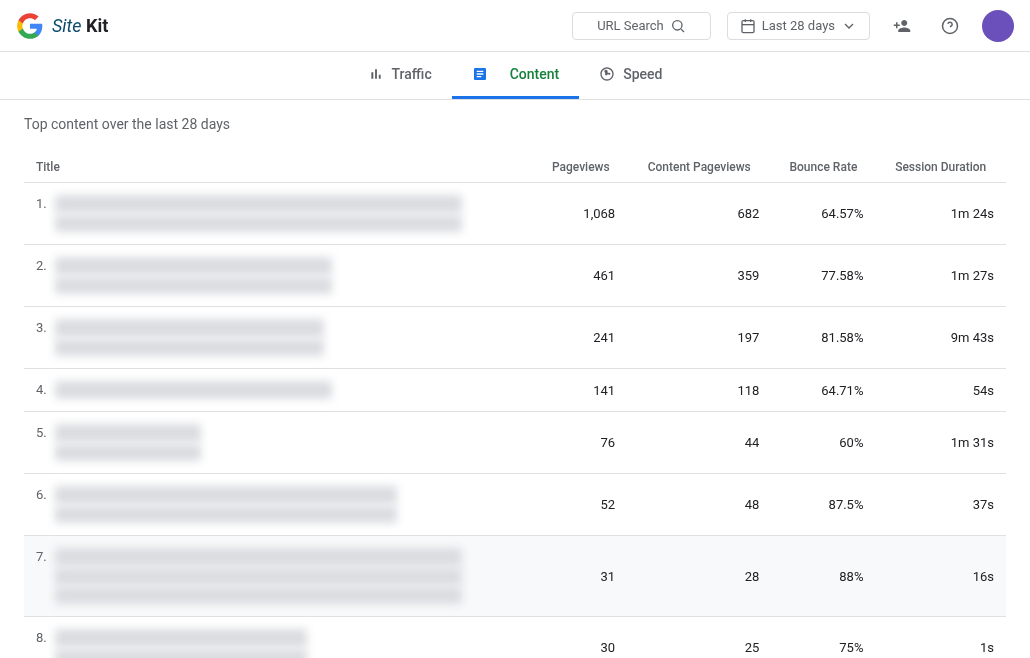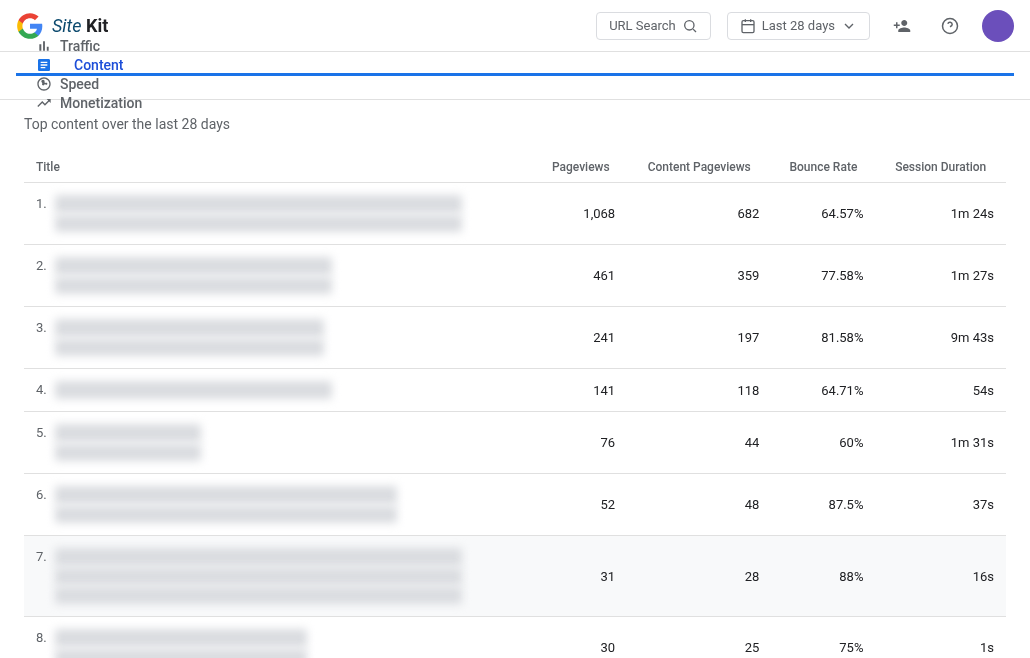"URL Search" .url-search { padding: 5px 12px -> 5px 24px }
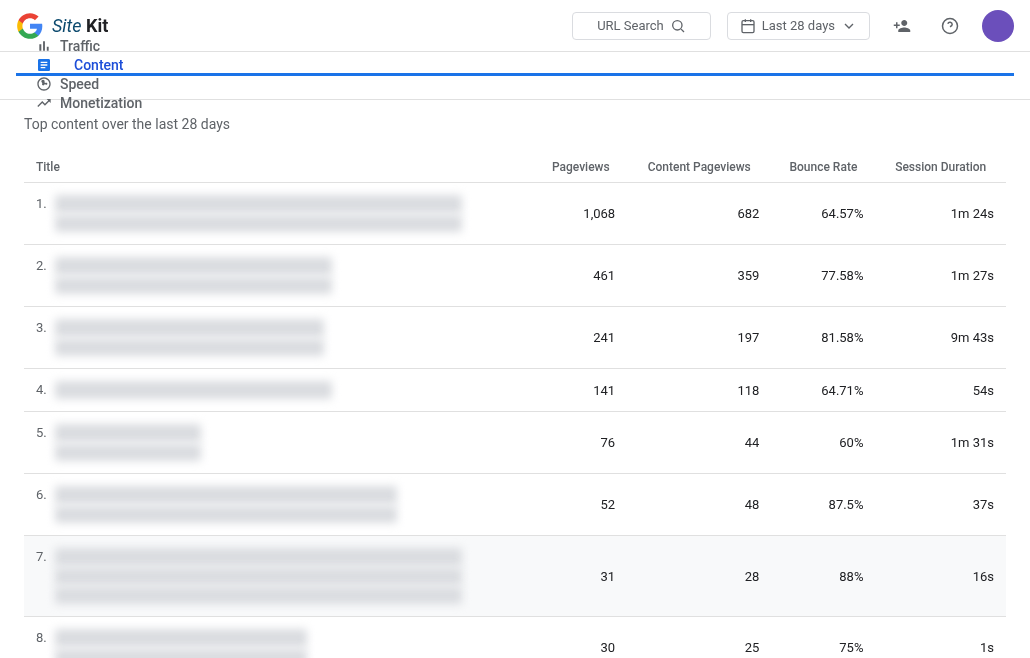"Traffic" .nav-tabs { flex-direction: column -> none }
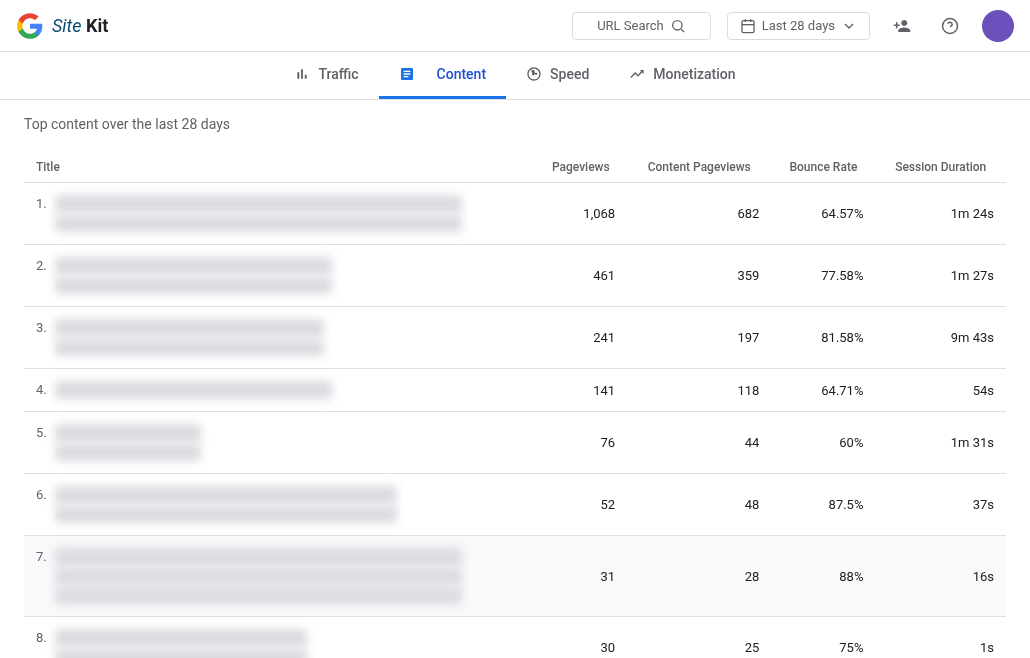"Content" span { color: #1d4ed8 -> #15803d }
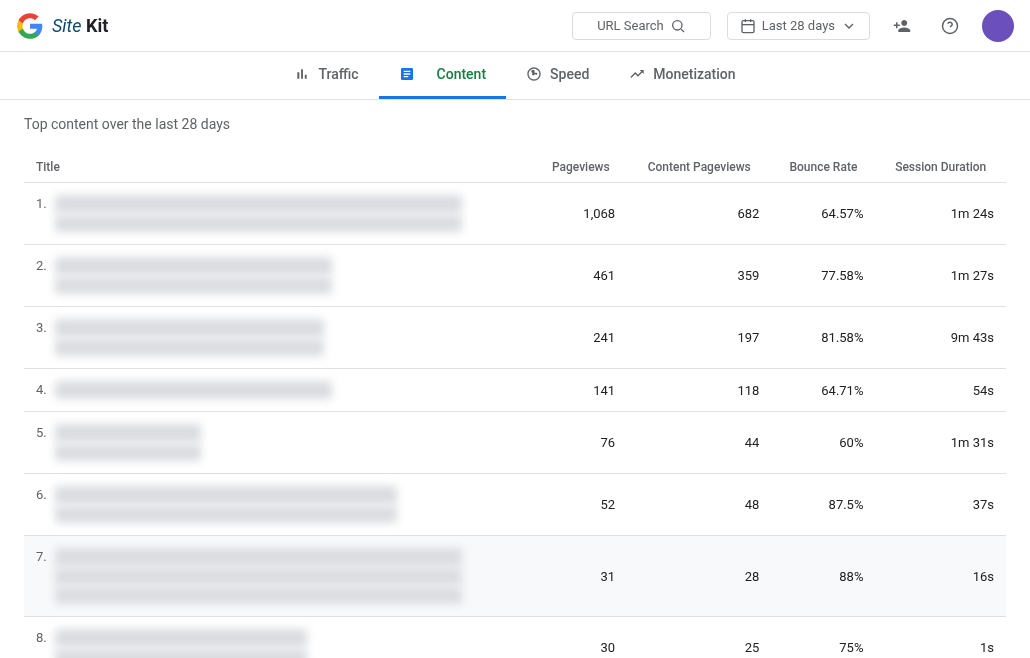"Monetization" a.nav-tab { html: <a> <svg> <path></path> </svg> <span>Monetization</span> </a> -> none }
